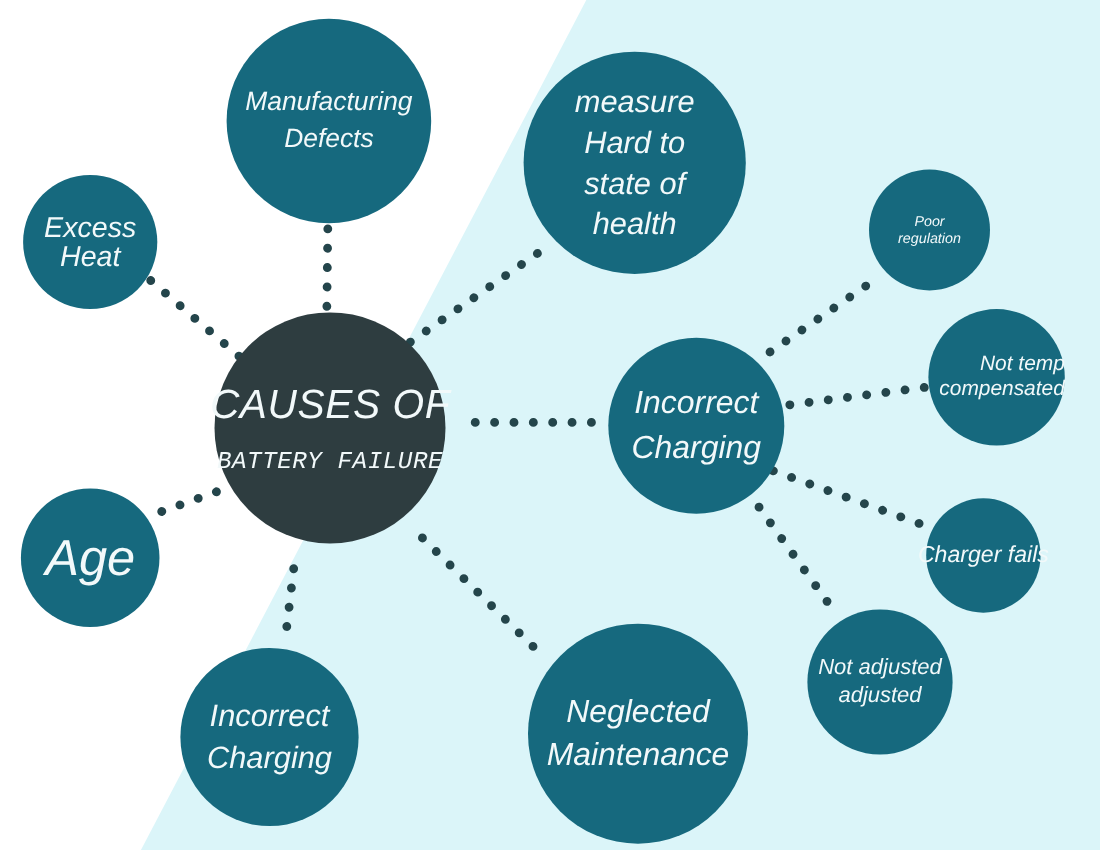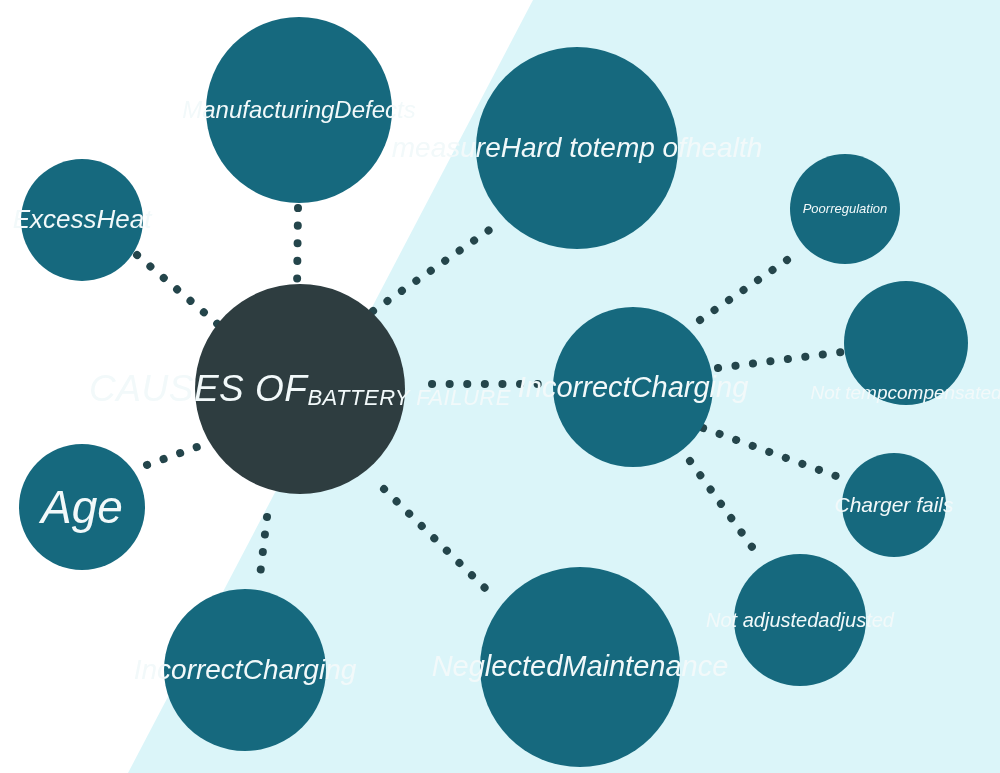"Manufacturing" .node { flex-direction: row -> column }
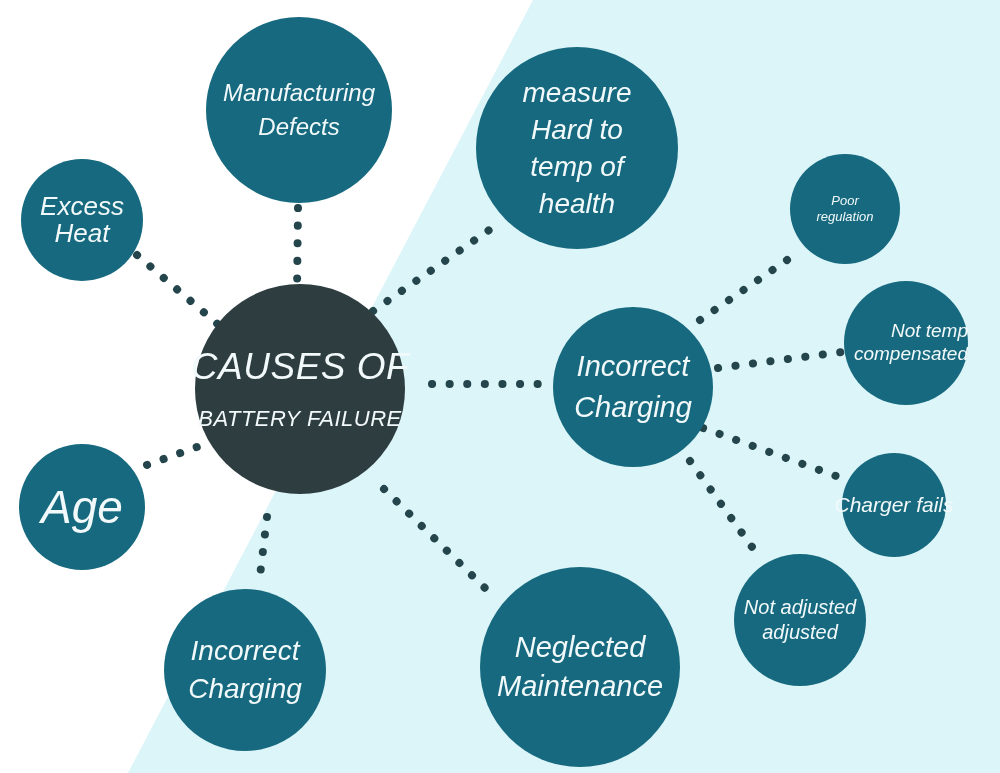"temp of" span.line { text: temp -> state }
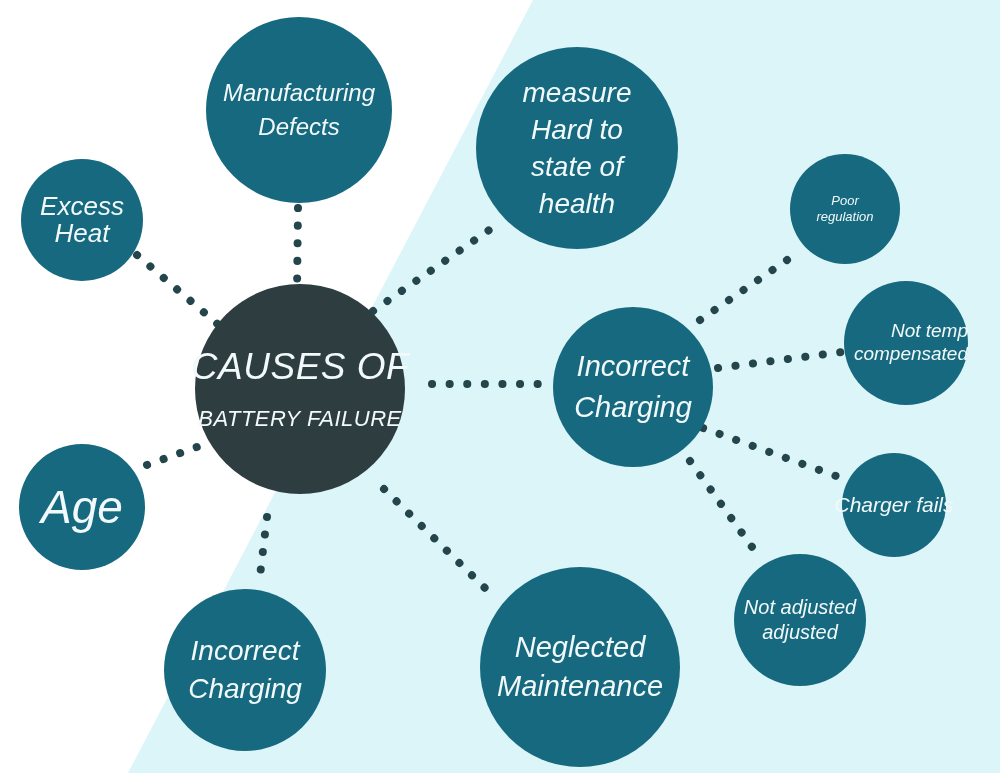"BATTERY FAILURE" .center-subtitle { font-family: none -> Liberation Mono, monospace }
